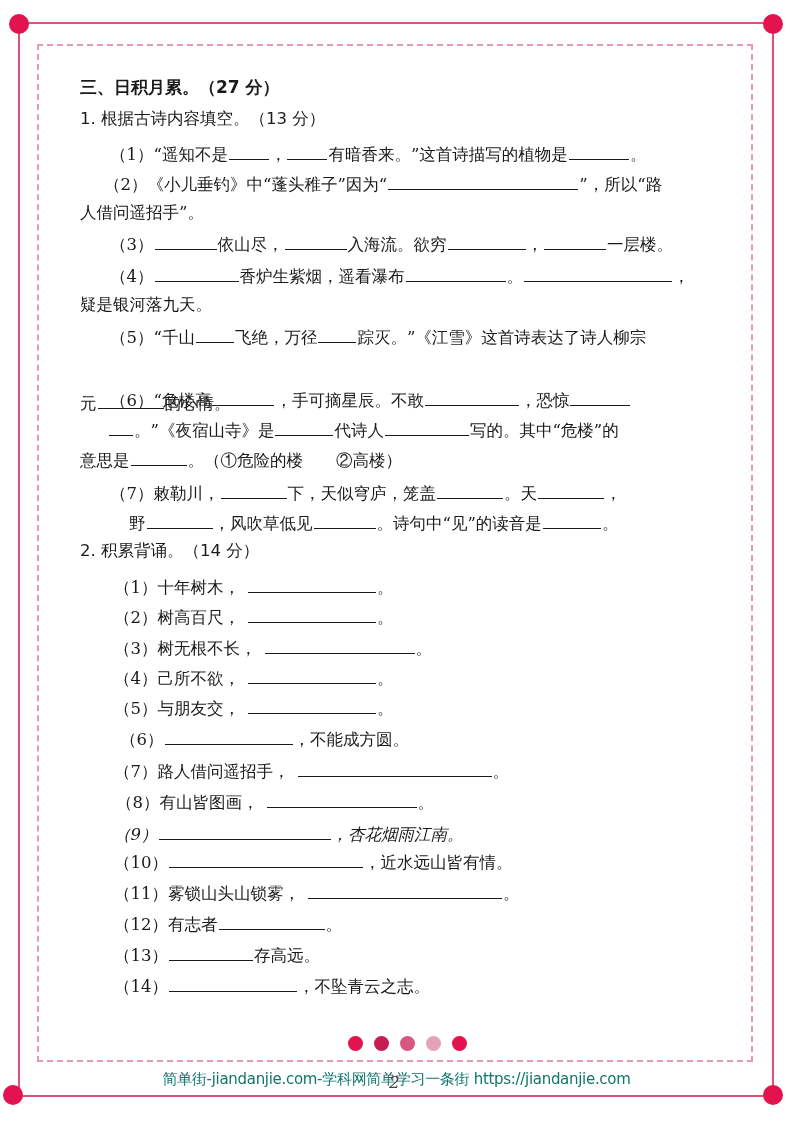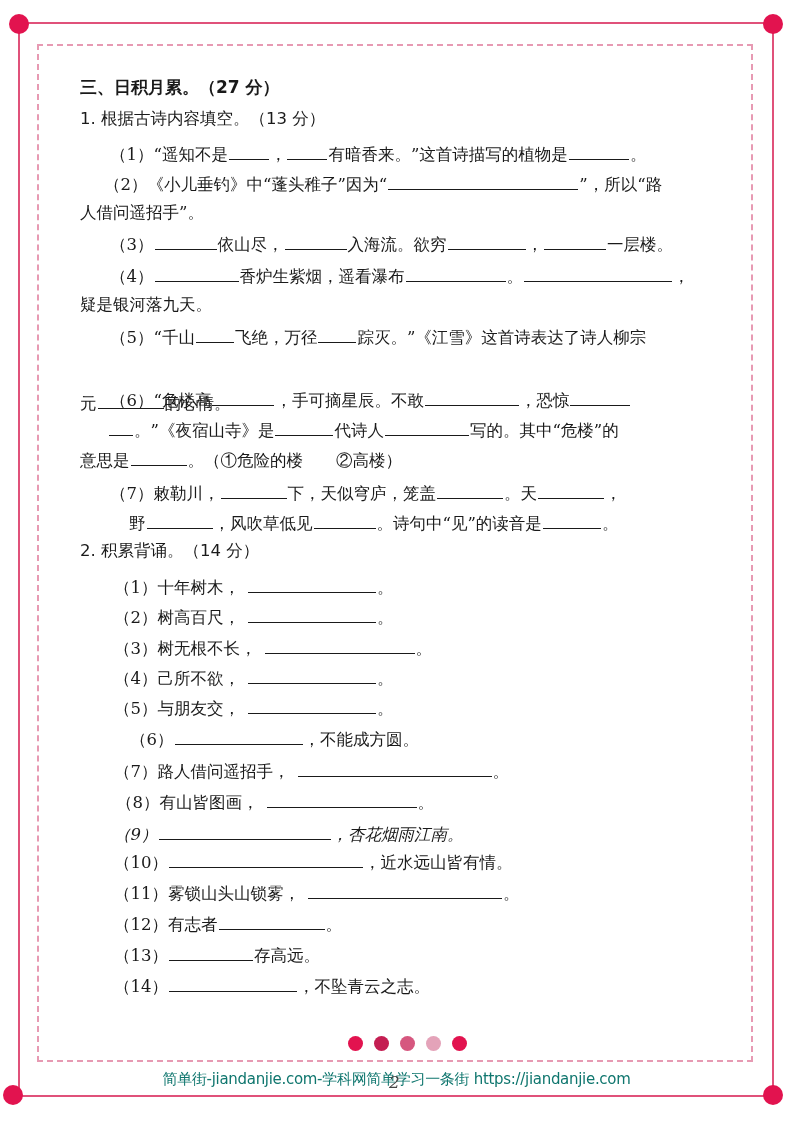"（6） ，不能成方圆。" div.line { left: 130px -> 120px }
